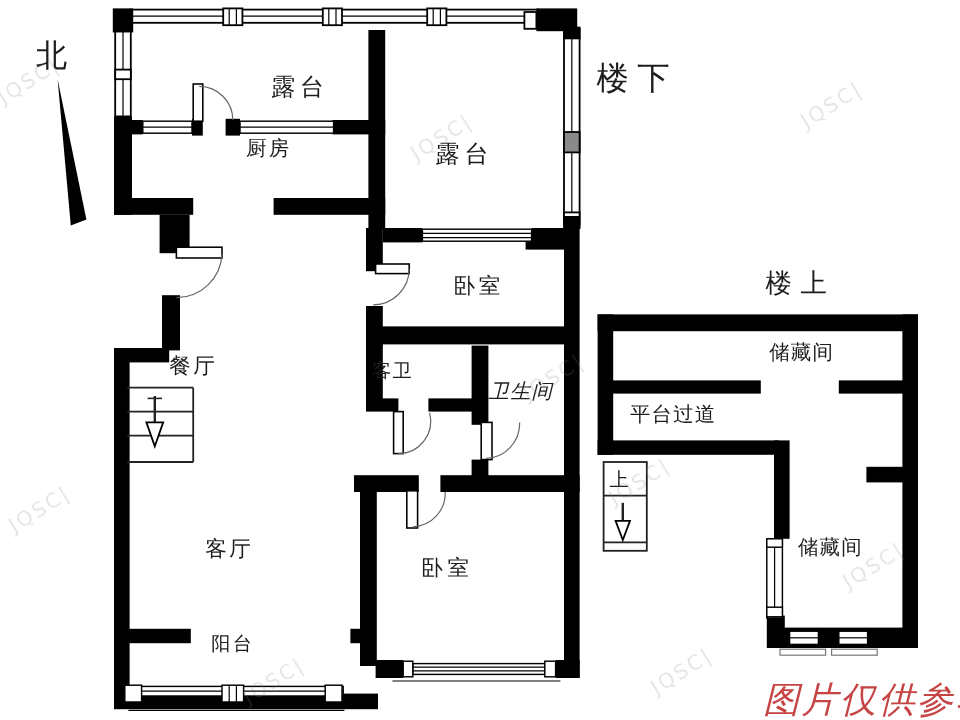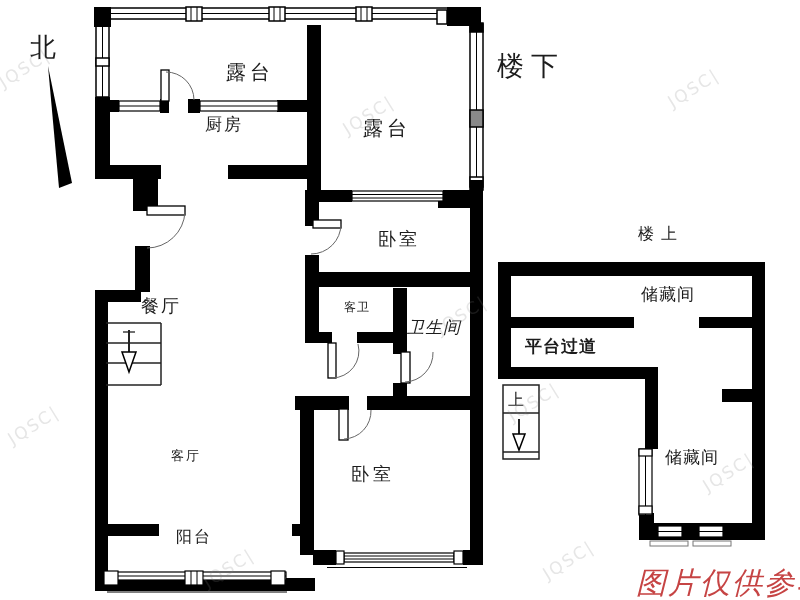"楼上" div.lbl { font-size: 16px -> 22px }
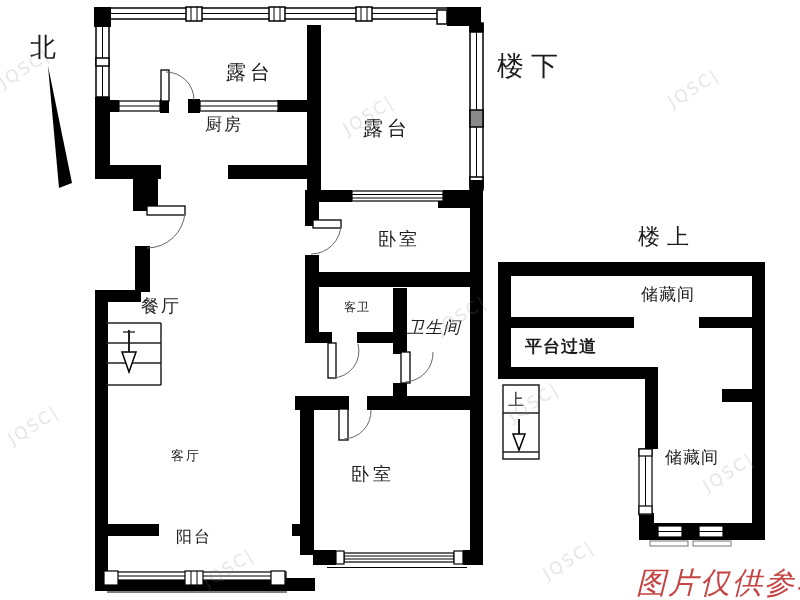"客卫" div.lbl { font-size: 12px -> 16px; left: 344px -> 310px }
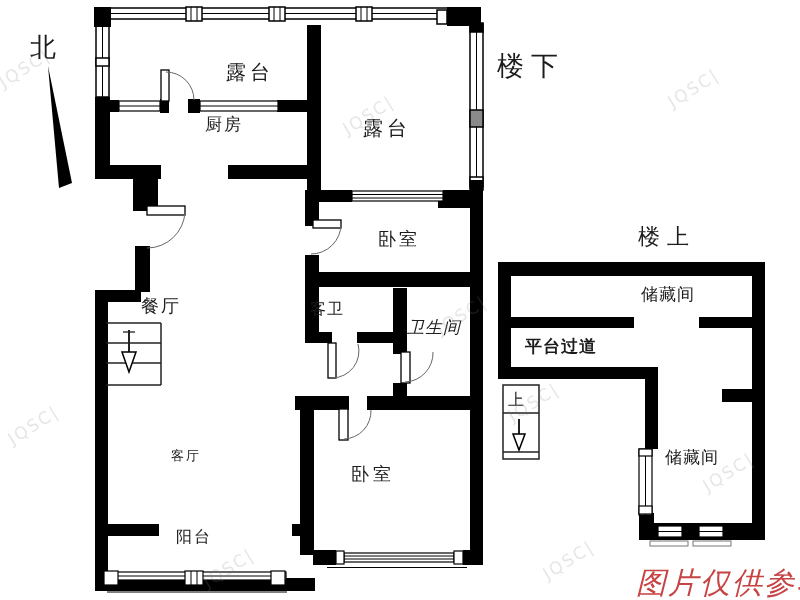"平台过道" div.lbl { font-weight: bold -> none }
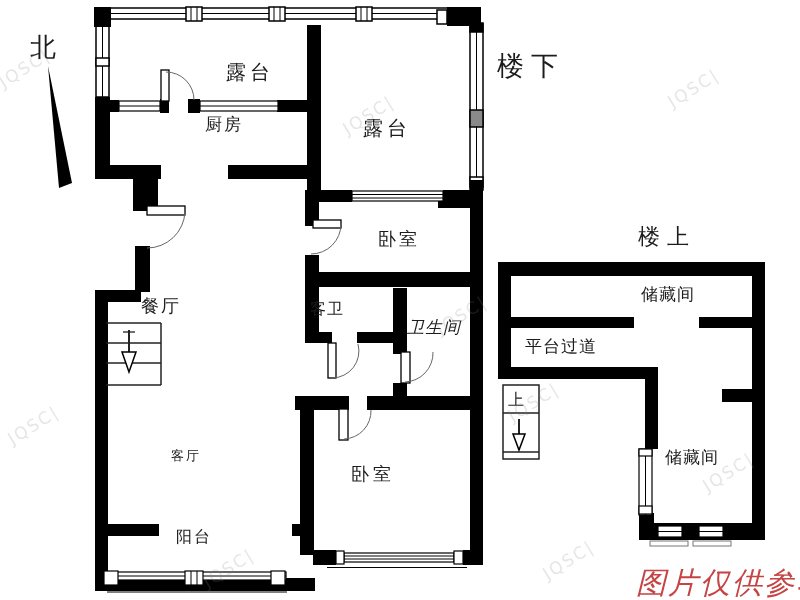"客厅" div.lbl { font-size: 13px -> 18px }
